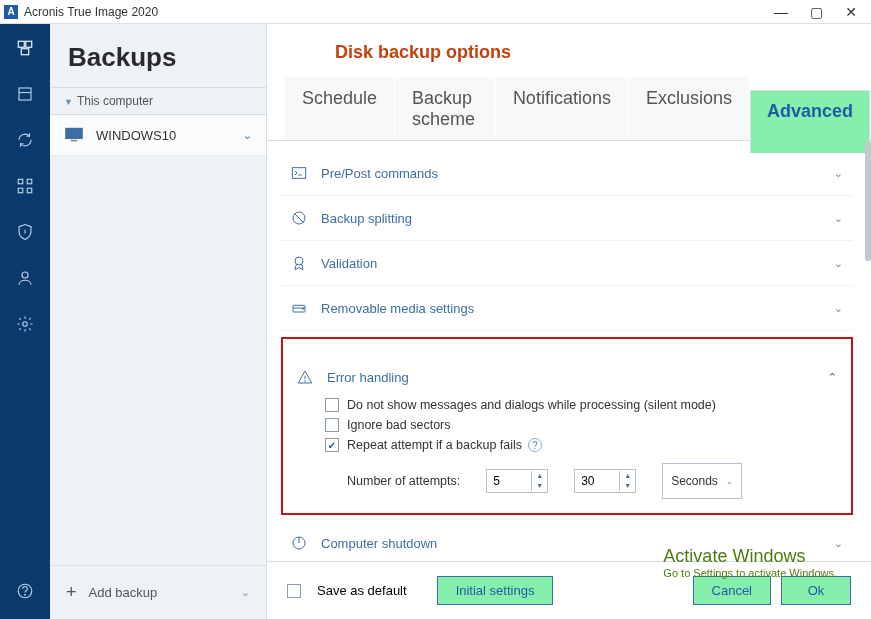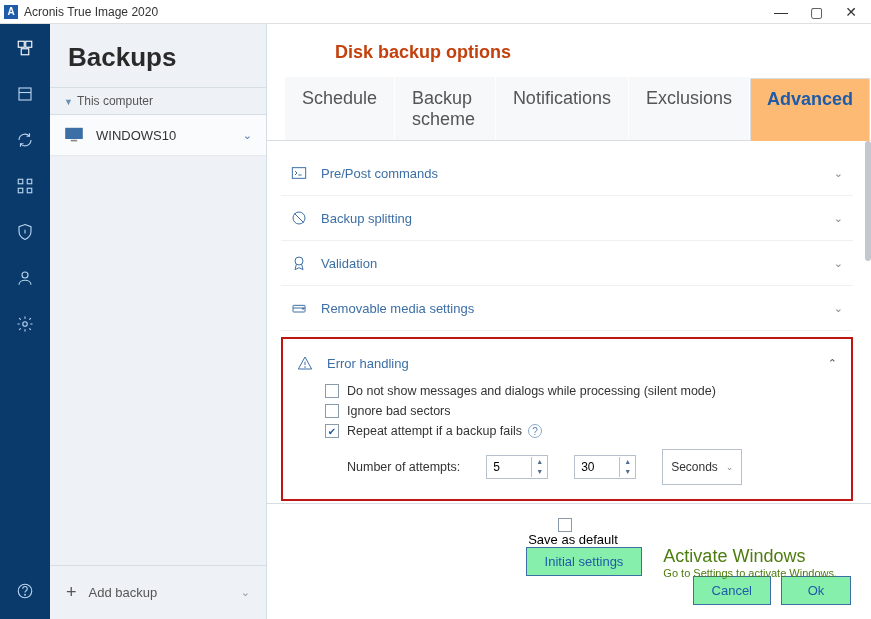"Advanced" .tab.active { background: #fdba74 -> #86efac; top: 1px -> 13px }
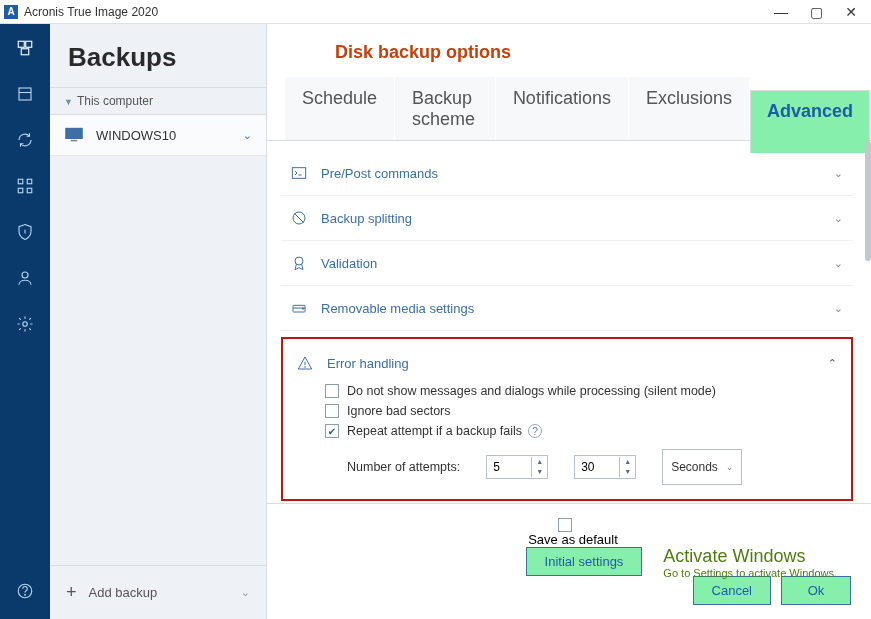"Error handling" .error-block { padding: 6px 14px 14px -> 20px 14px 14px }
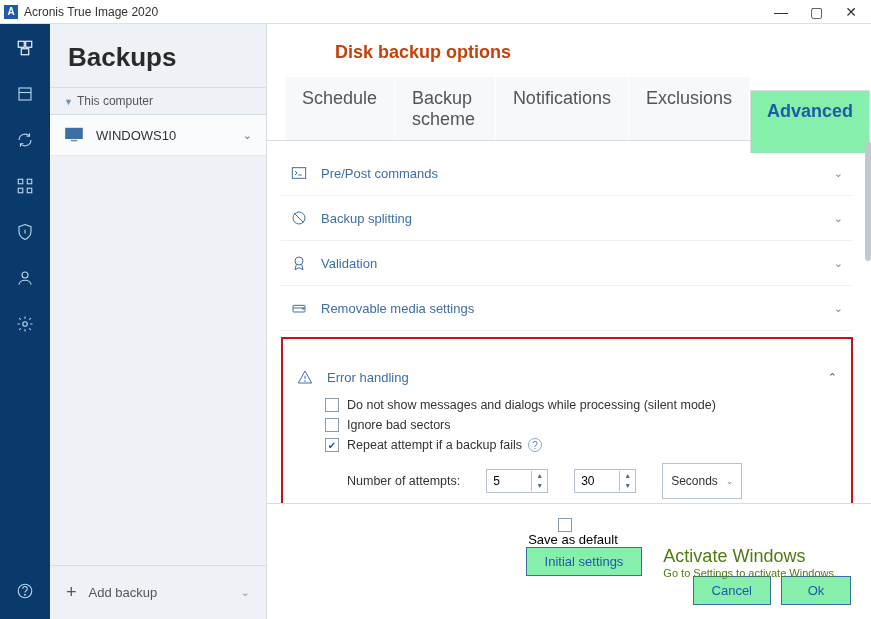"Save as default" .footer { flex-direction: column -> none }
